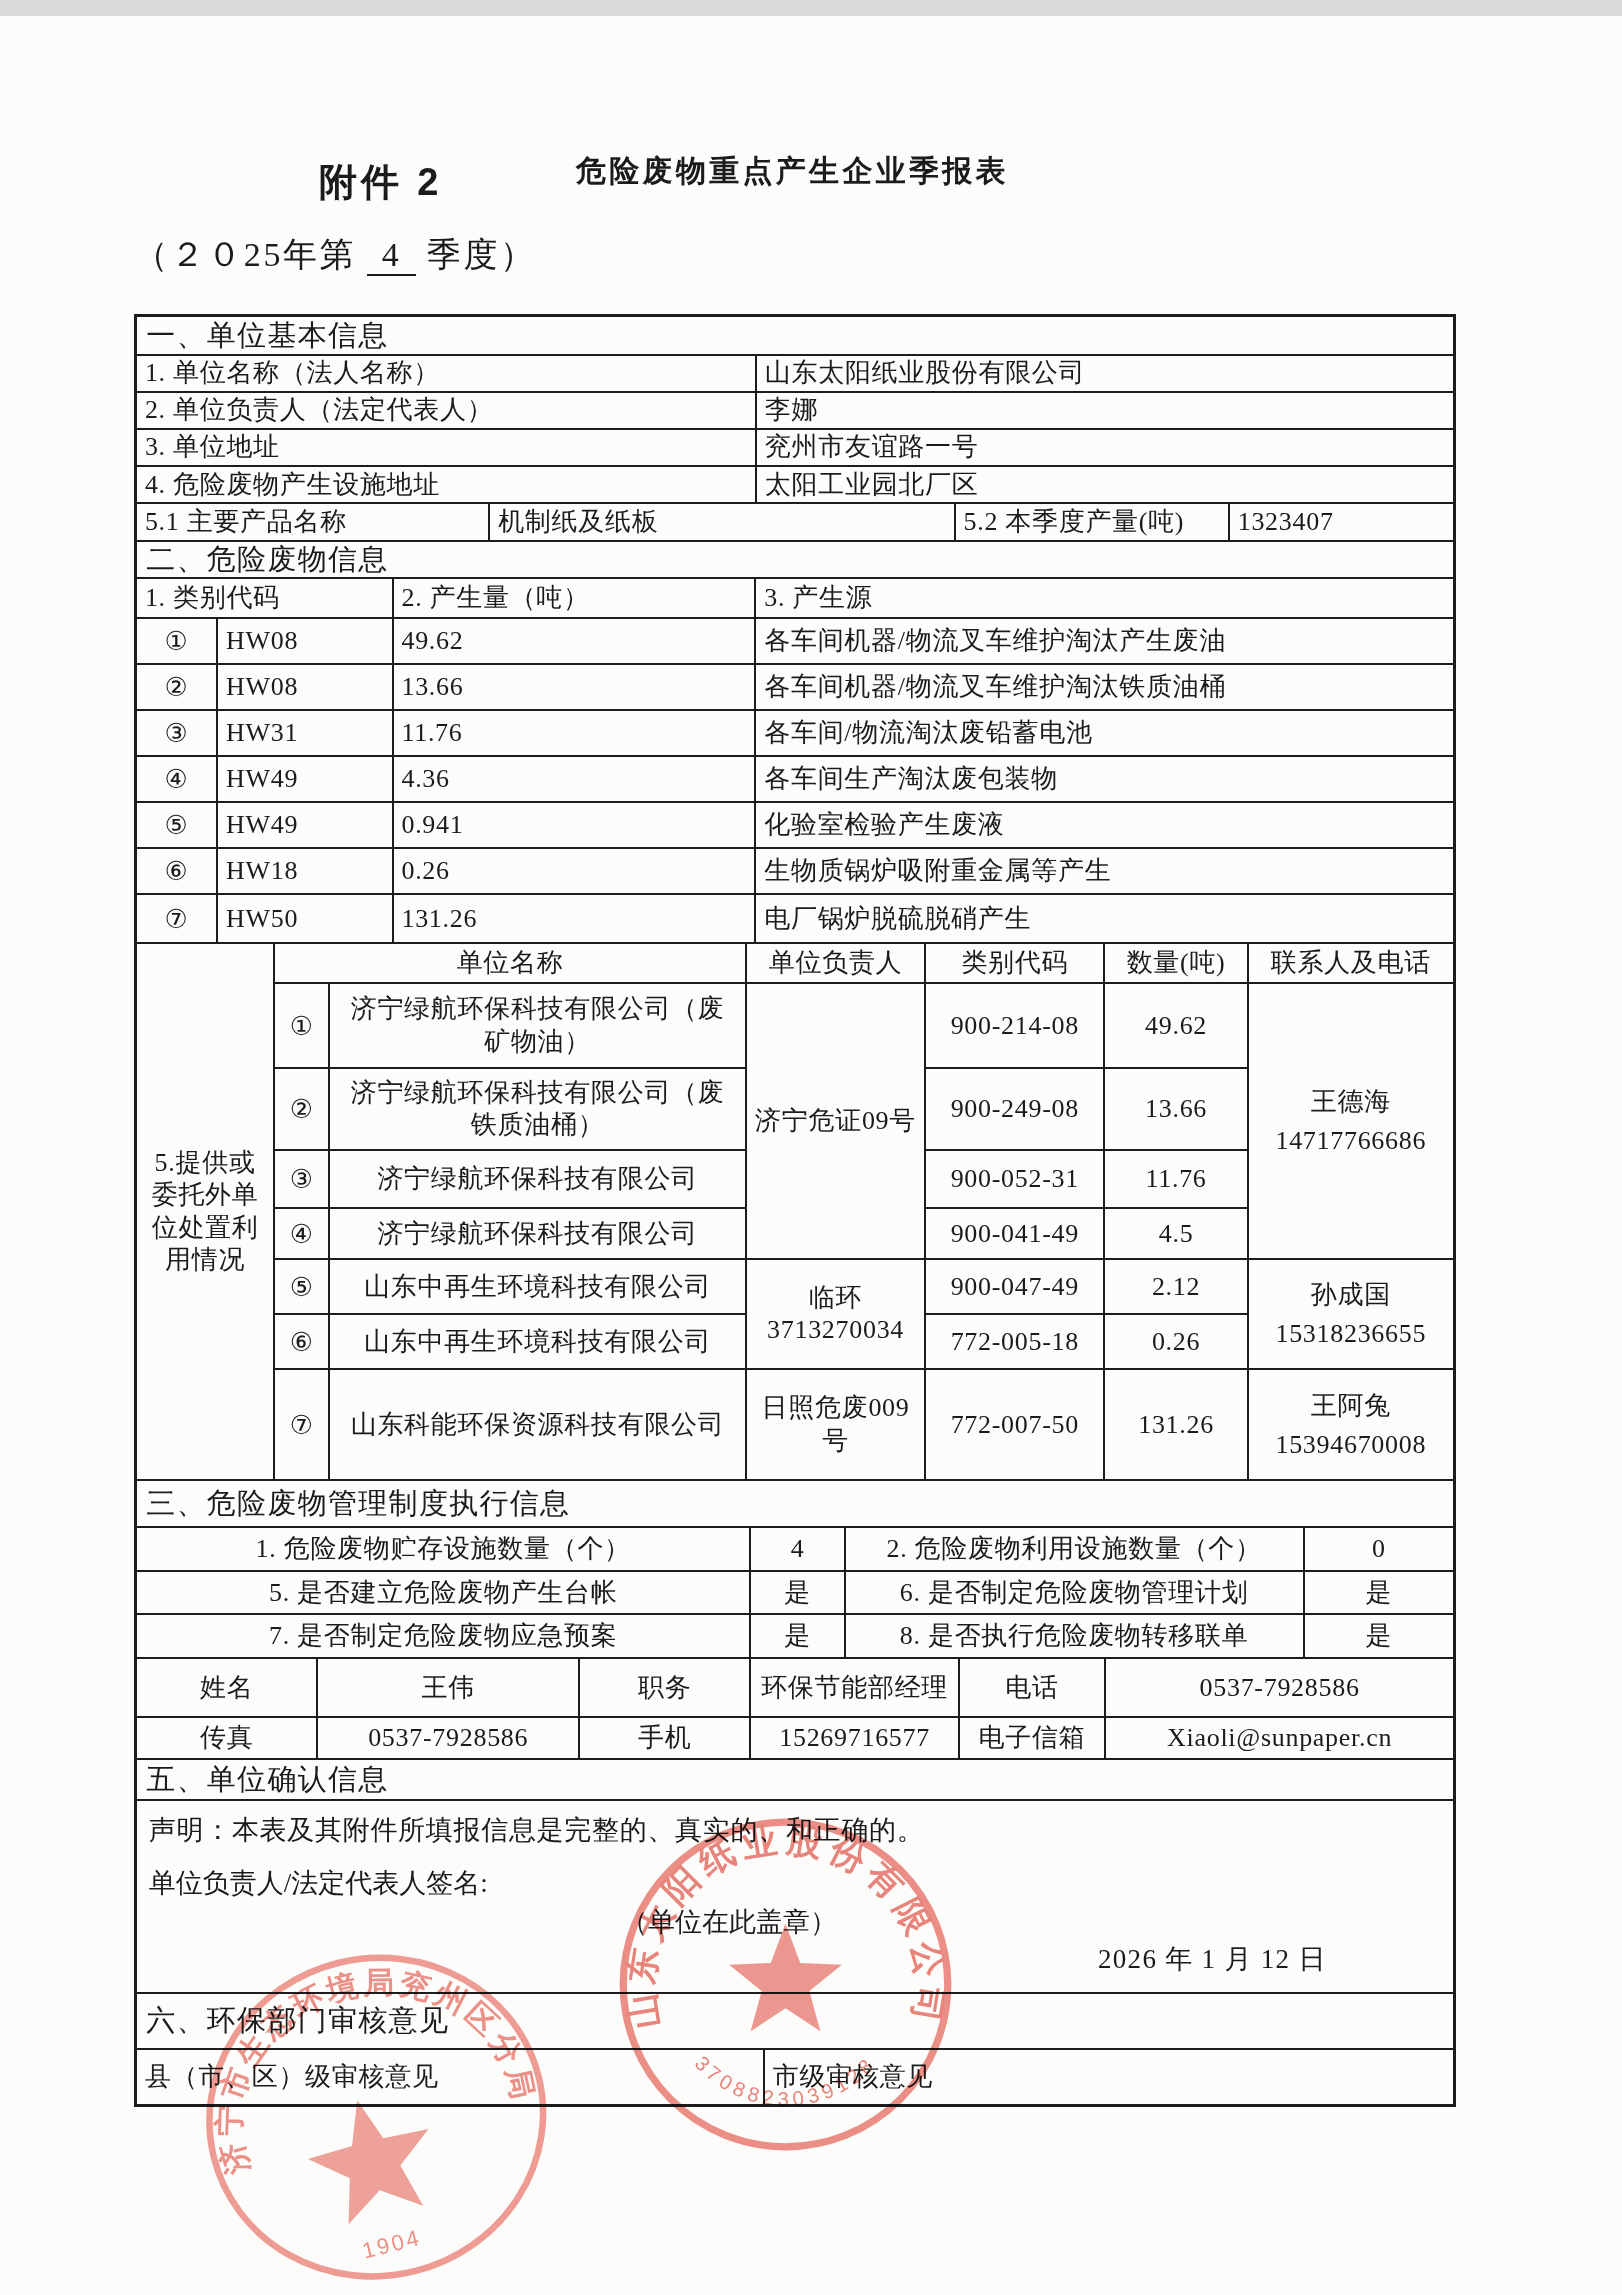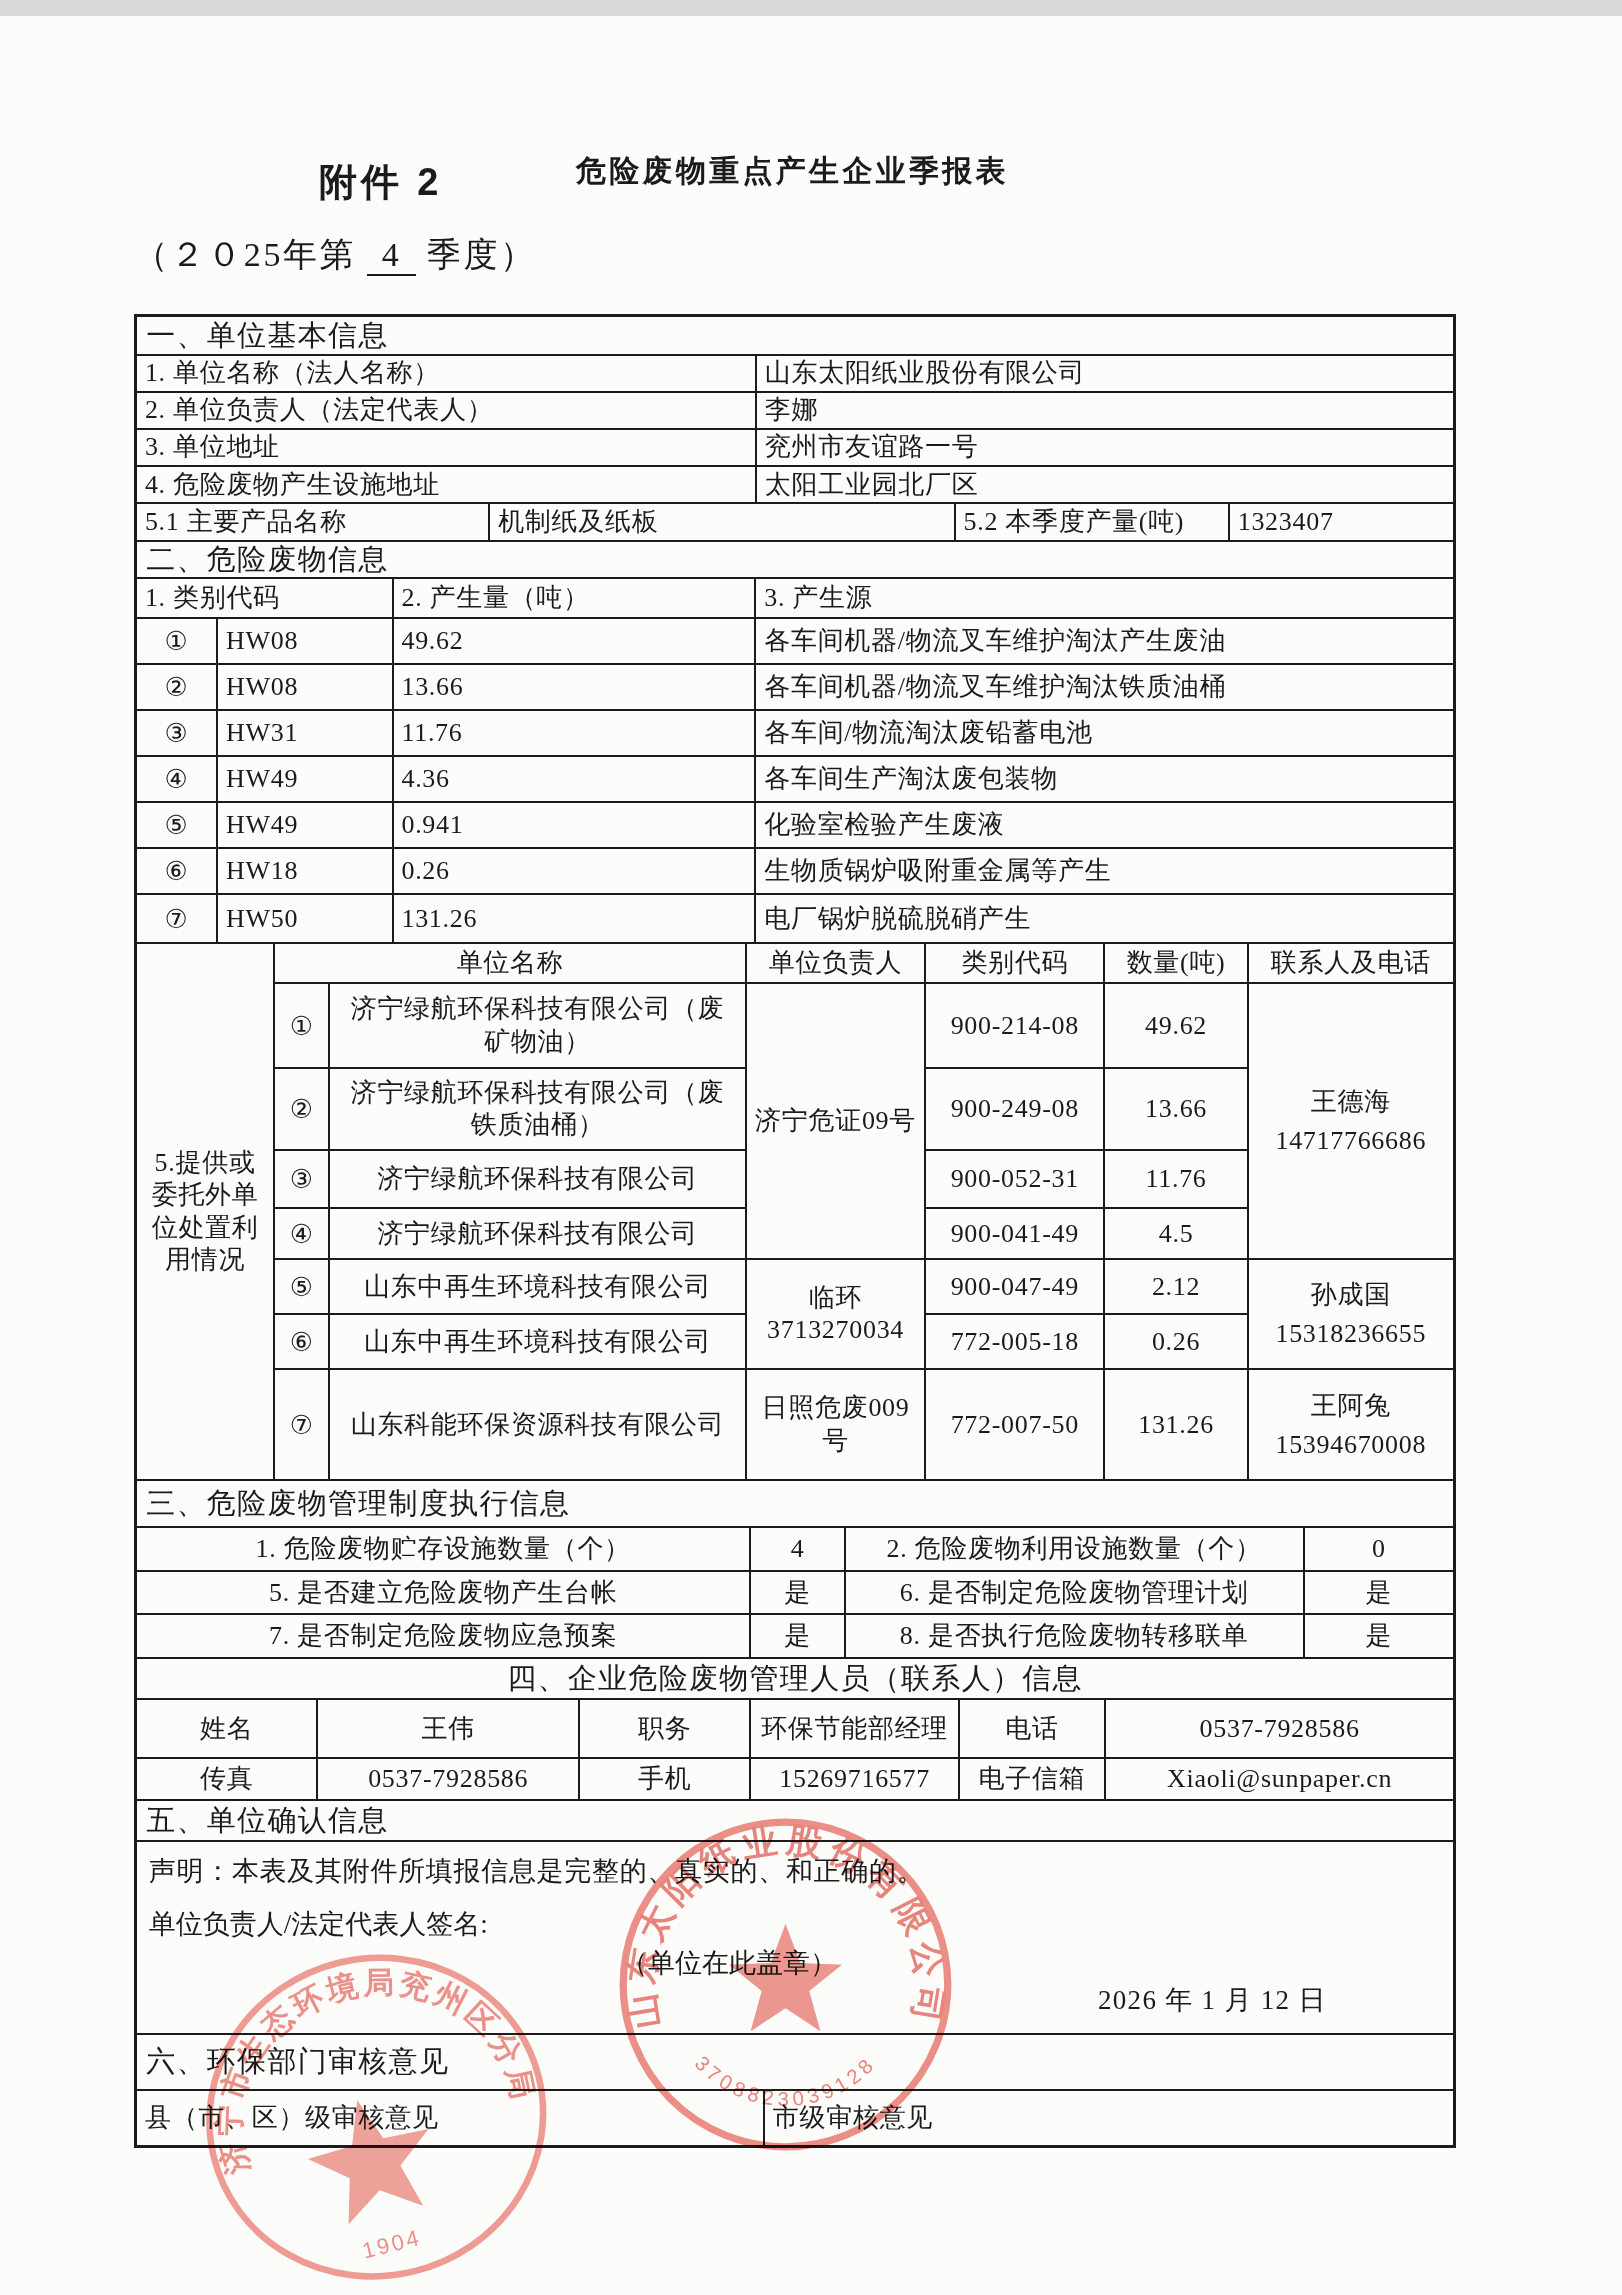"四、企业危险废物管理人员（联系人）信息" div.blk { html: <div>四、企业危险废物管理人员（联系人）信息</div> -> none }
